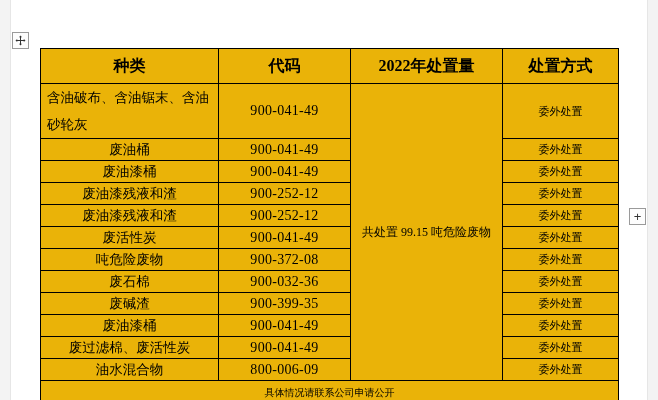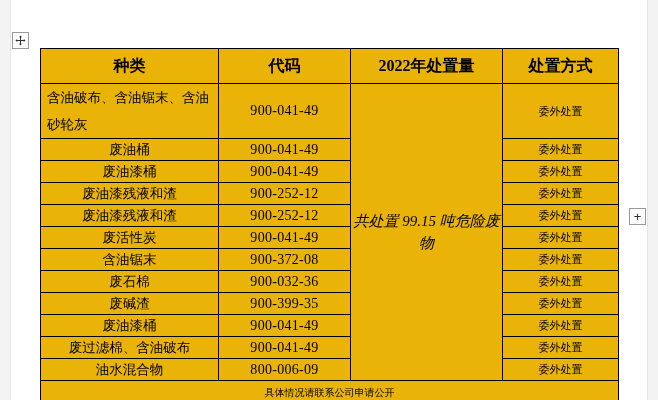"共处置 99.15 吨危险废物" td.amount { font-size: 15px -> 12px; font-style: italic -> none }
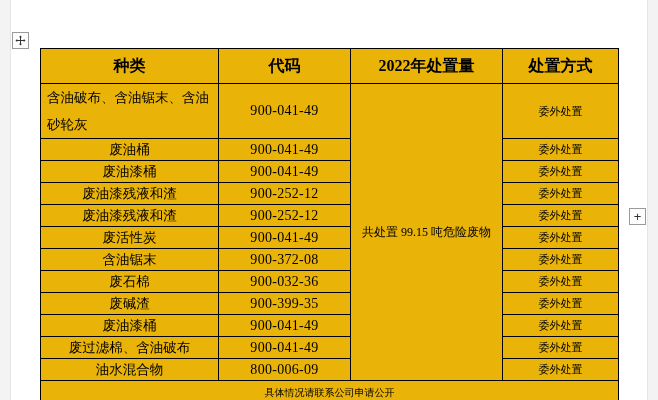"含油锯末" td.kind { text: 含油锯末 -> 吨危险废物 }
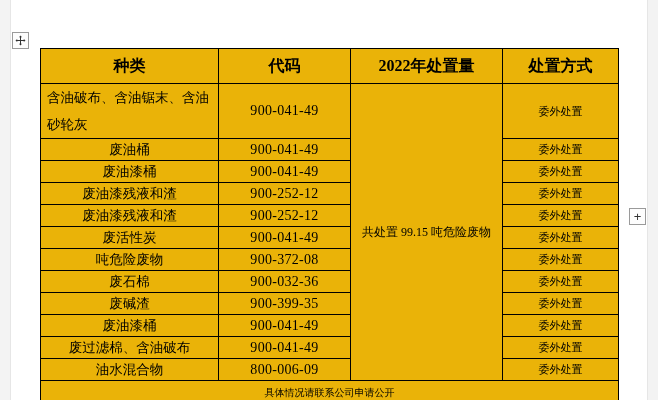"废过滤棉、含油破布" td.kind { text: 含油破布 -> 废活性炭 }
